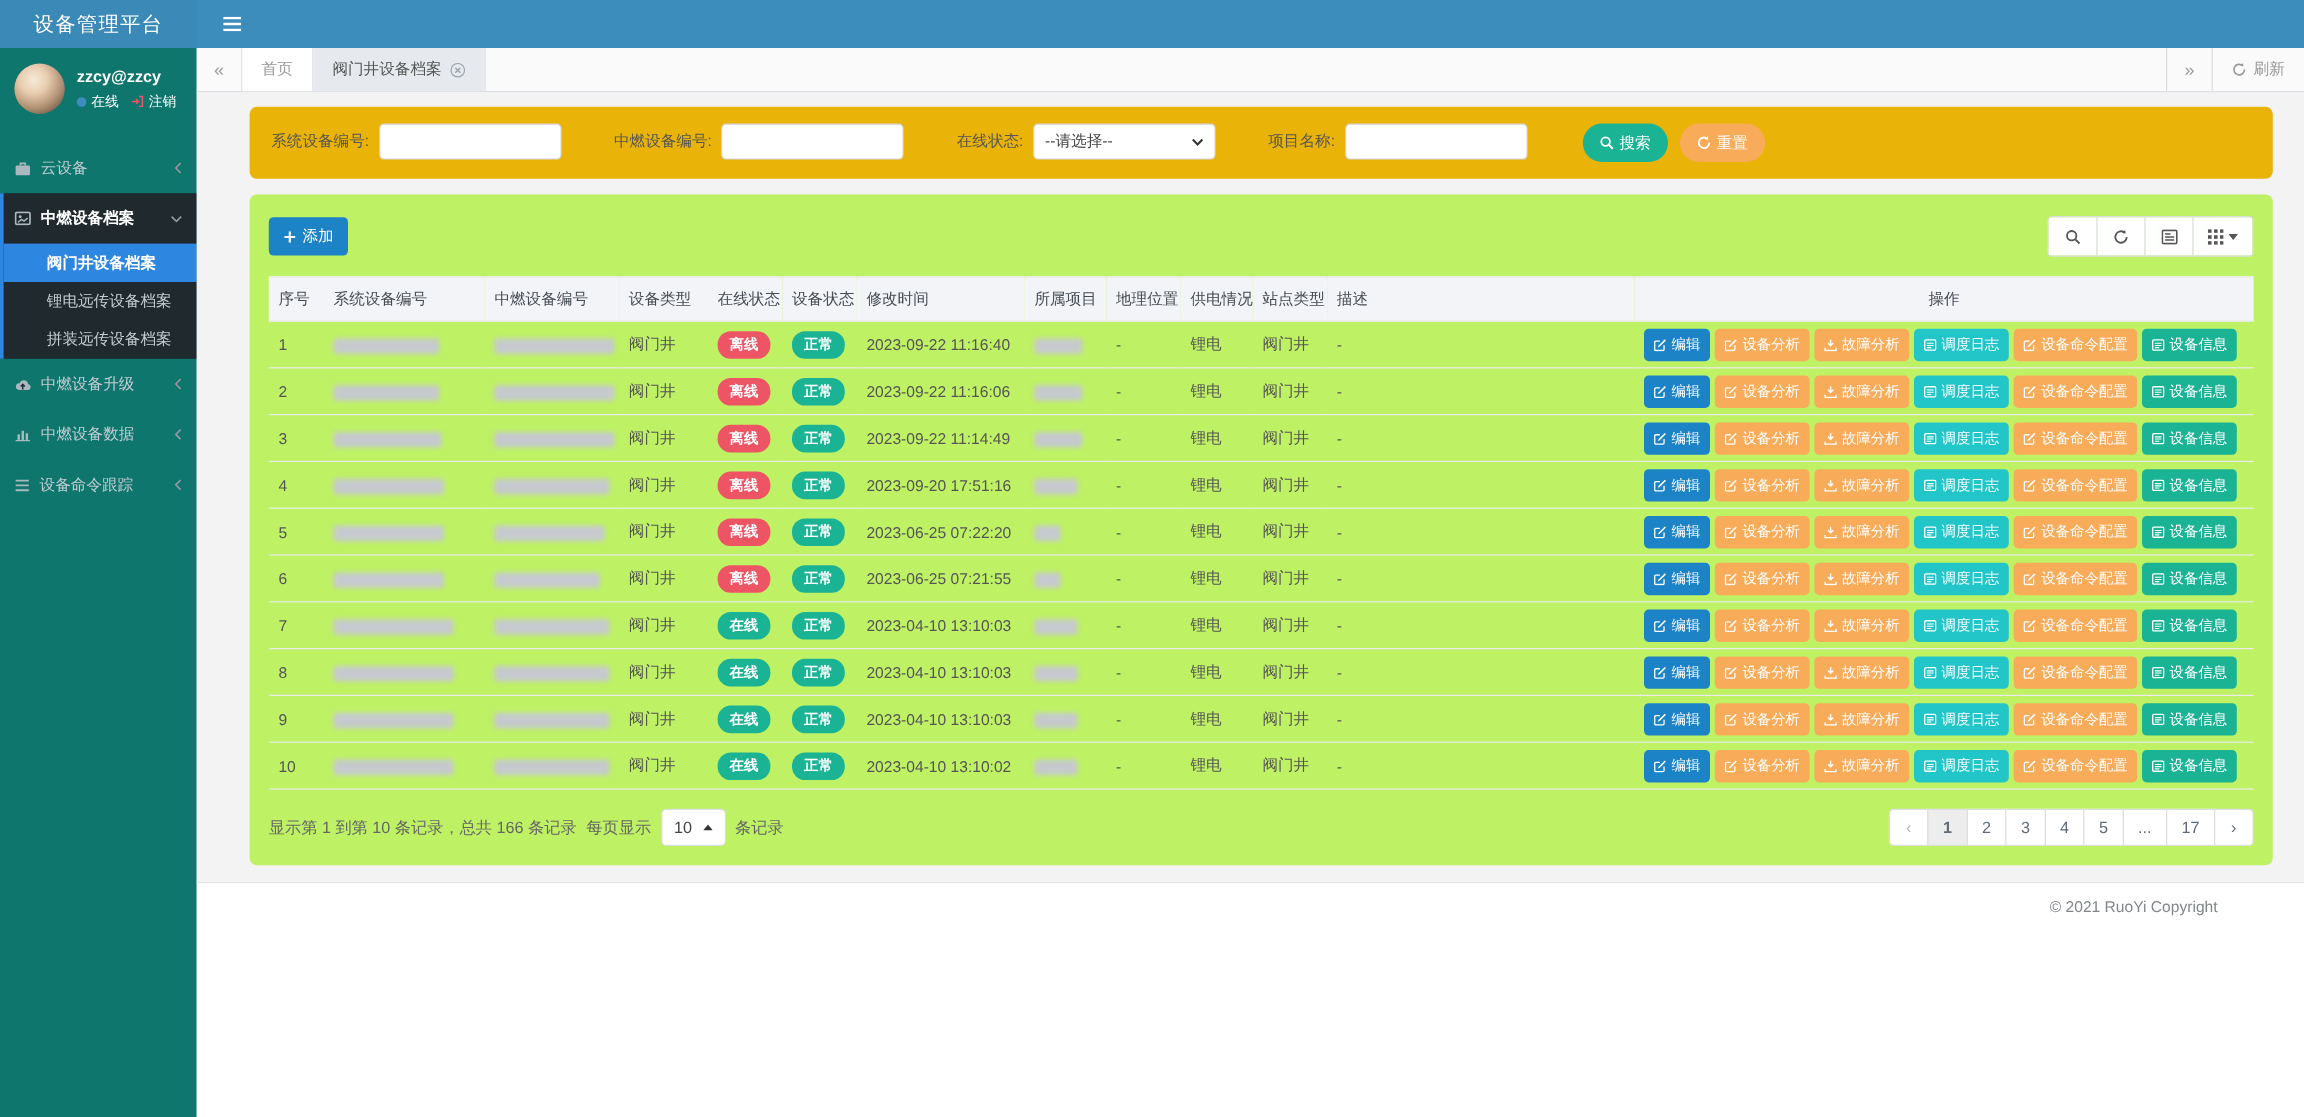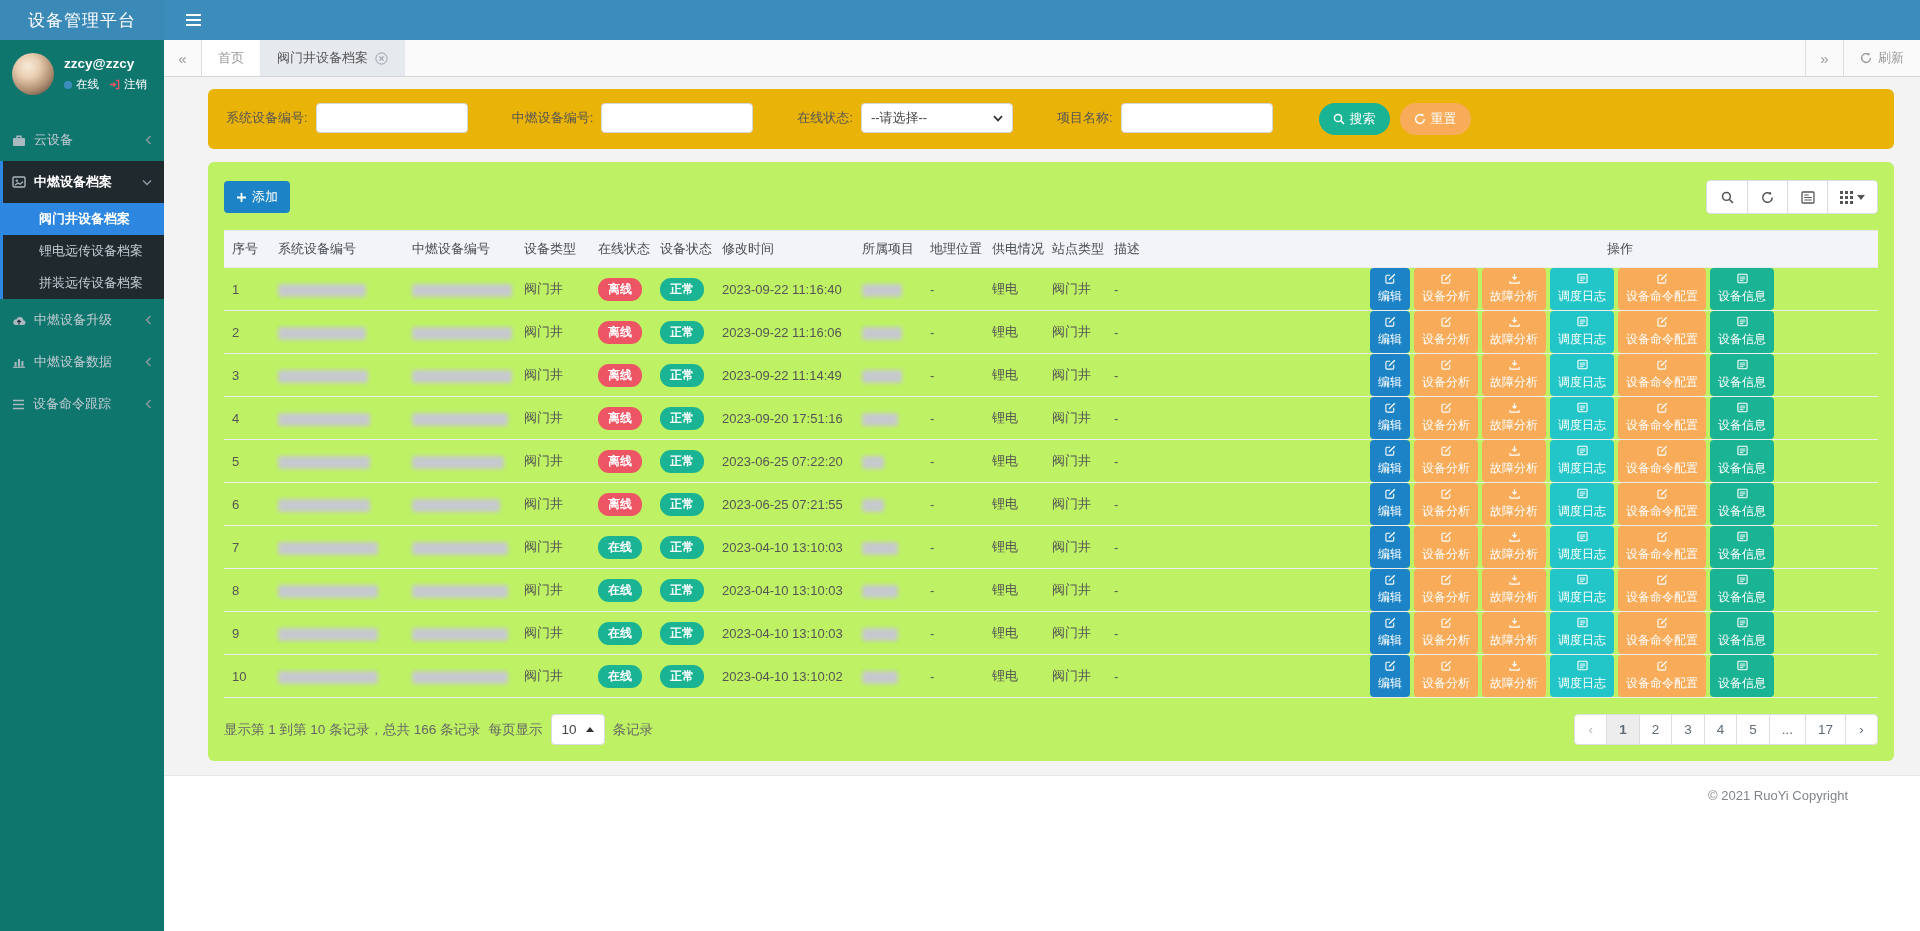"编辑" .abtn { flex-direction: column -> none }
